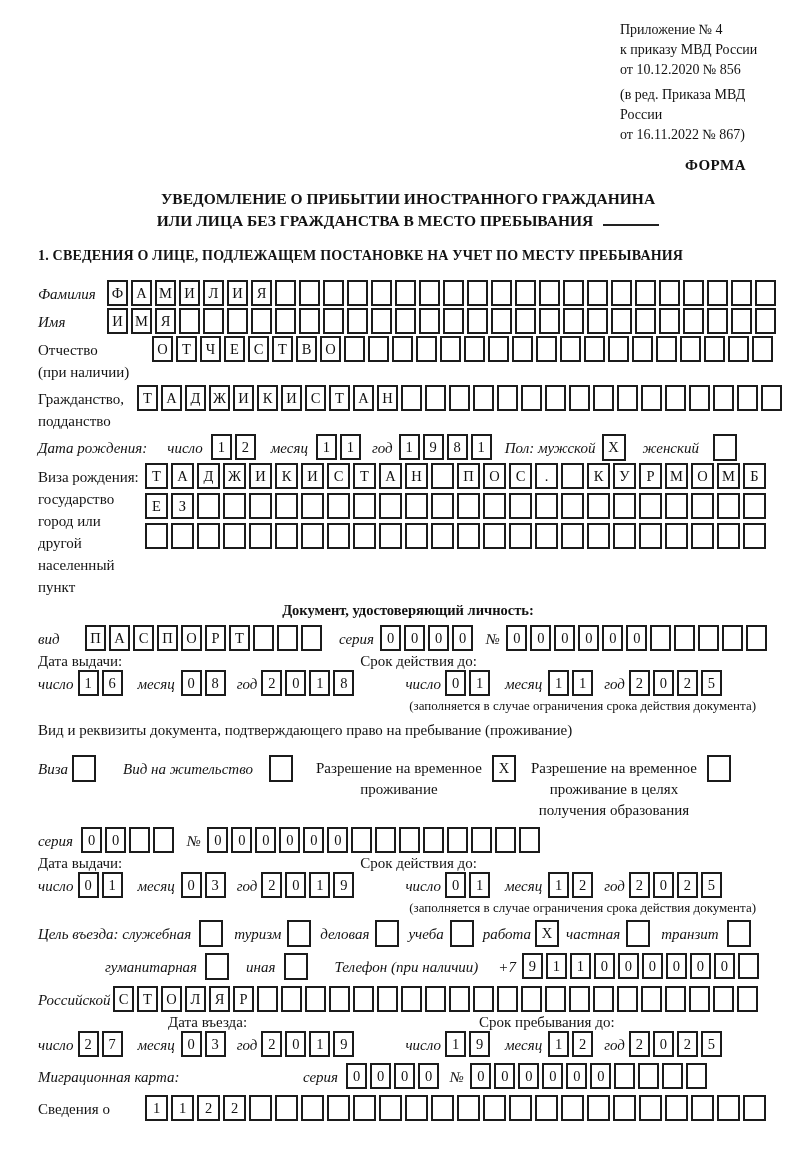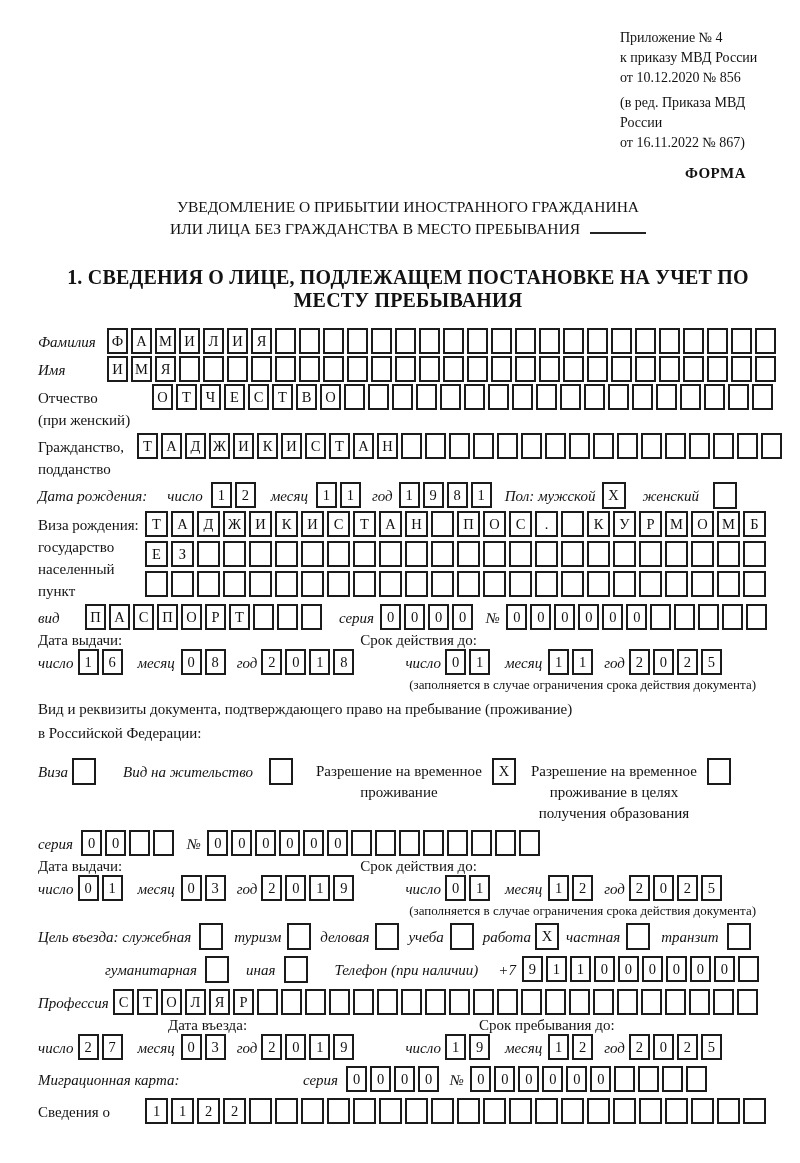"Приложение № 4" .page { padding: 28px 22px 0 38px -> 20px 22px 0 38px }
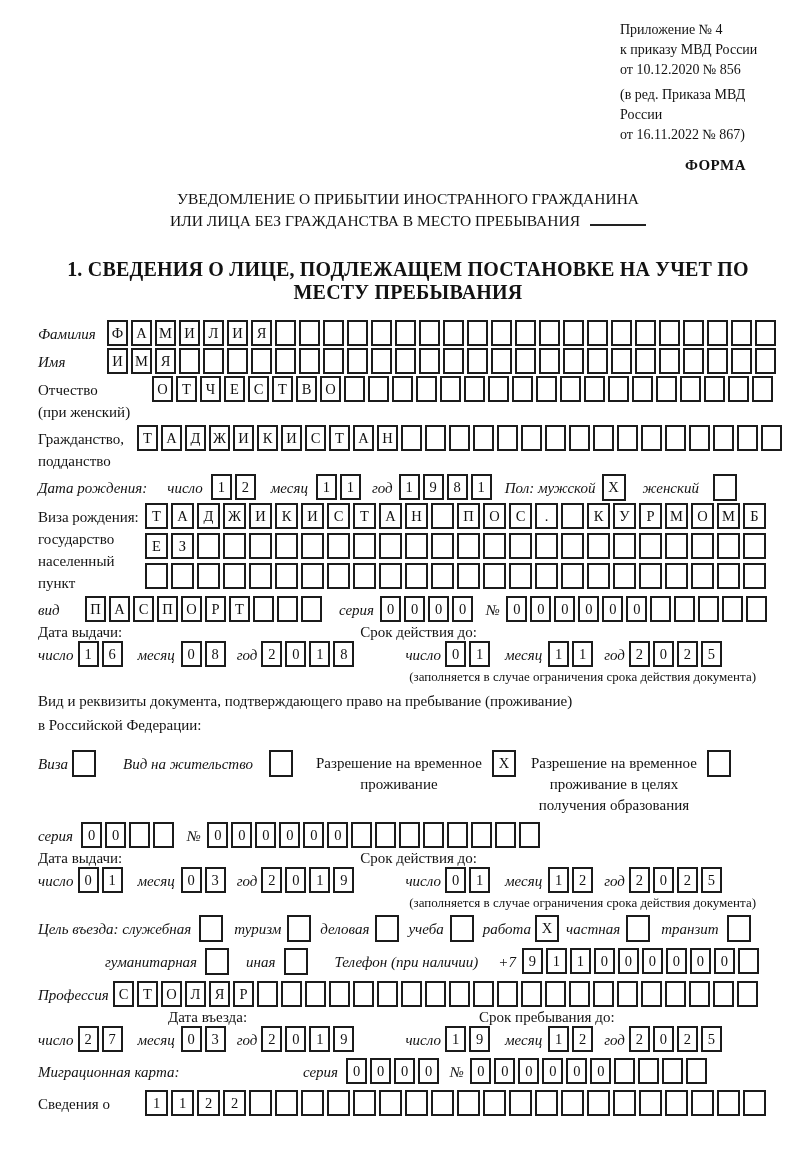"УВЕДОМЛЕНИЕ О ПРИБЫТИИ ИНОСТРАННОГО" .title { font-weight: normal -> bold }
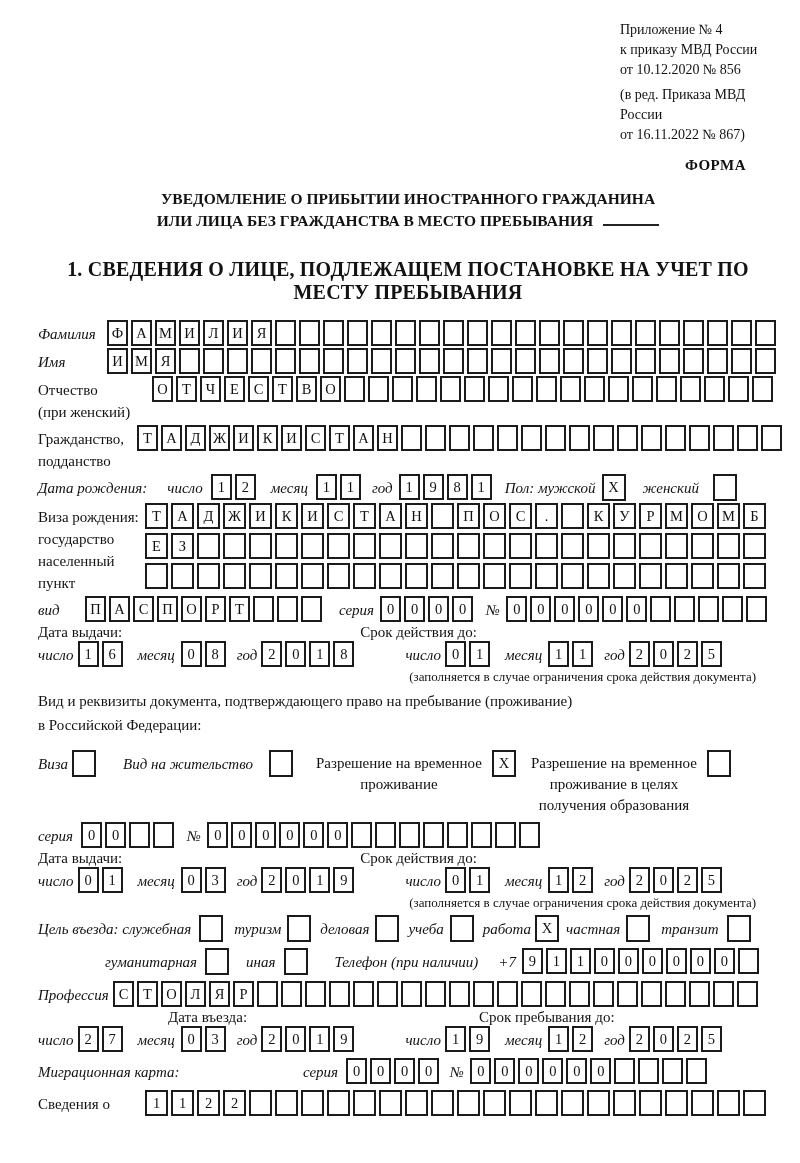"1. СВЕДЕНИЯ О ЛИЦЕ, ПОДЛЕЖАЩЕМ" .sec-heading { font-size: 20px -> 14px; margin-top: 26px -> 16px; text-align: center -> none }
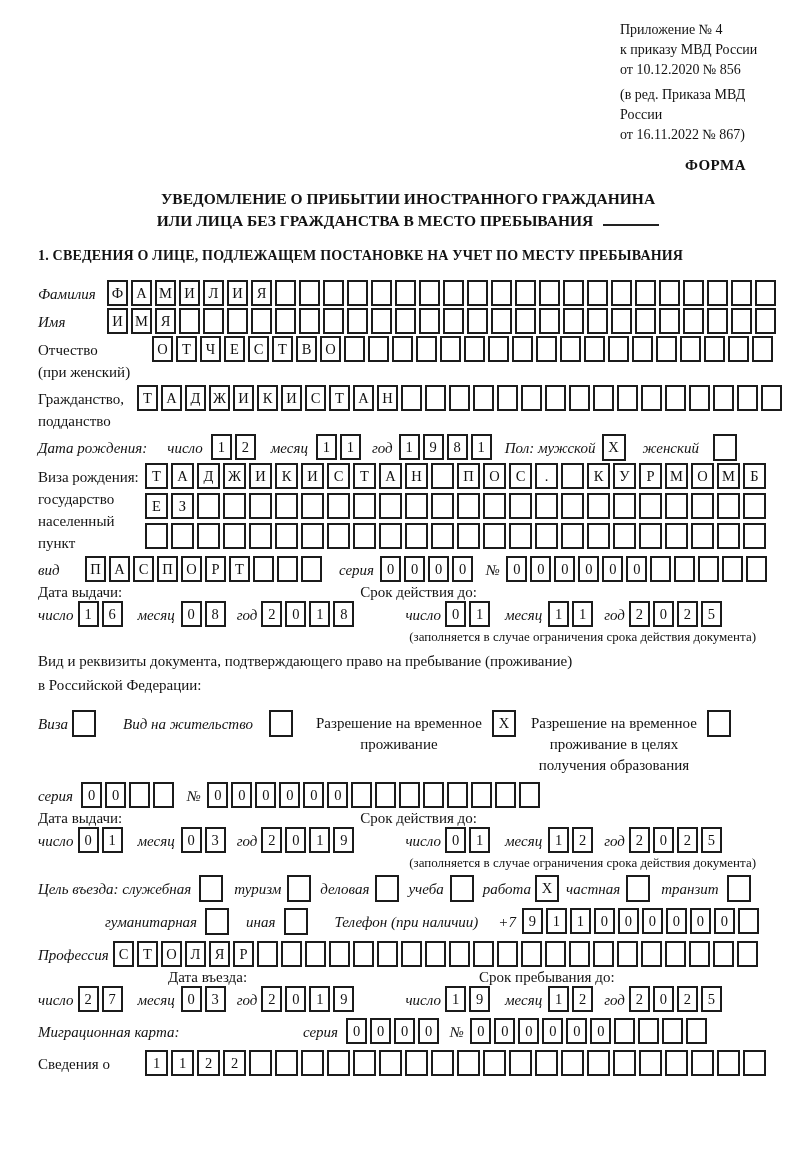"(при женский)" div { text: женский -> наличии }
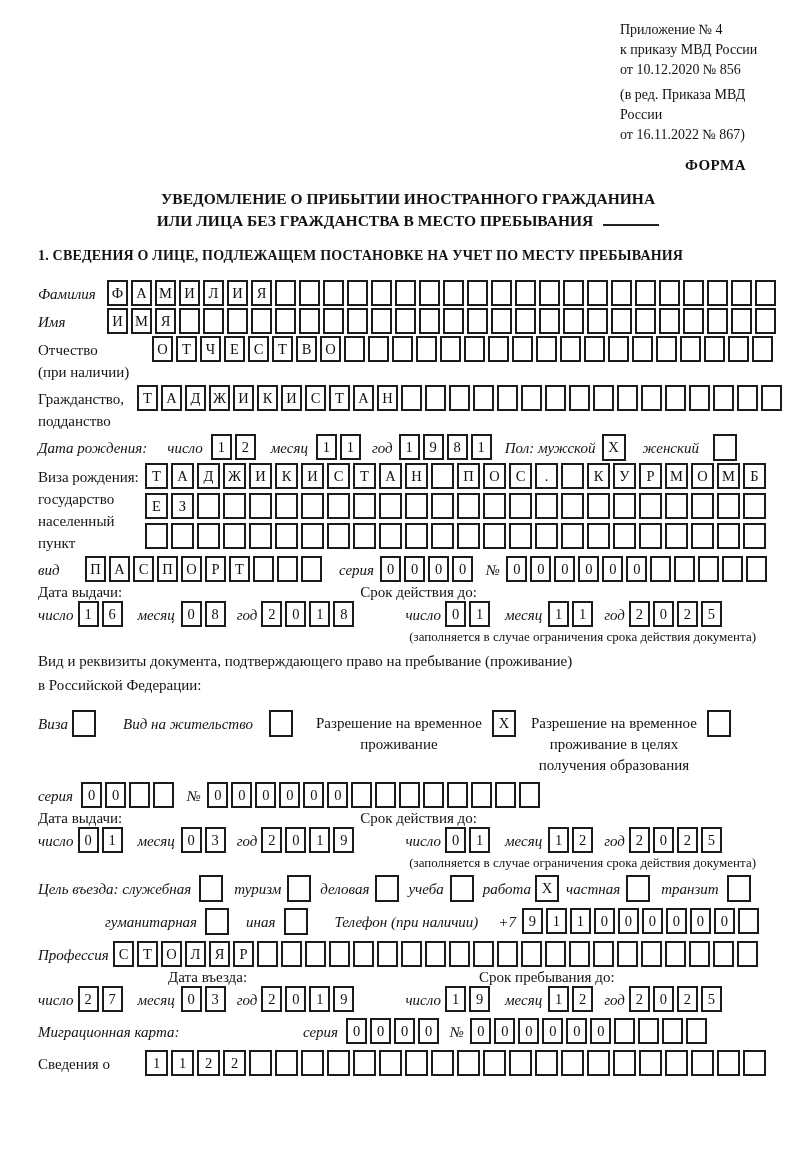"город или другой" div { html: none -> <div>город или другой</div> }
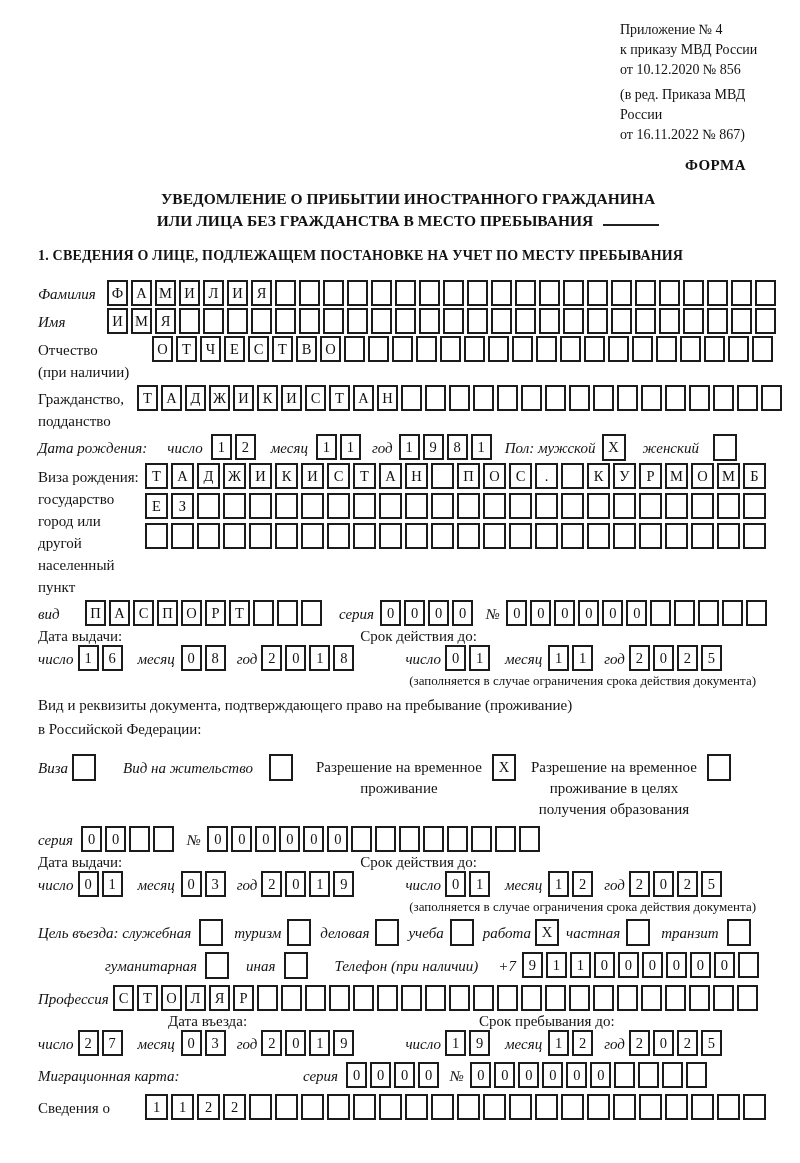"Документ, удостоверяющий личность:" div.doc-heading { html: none -> <div>Документ, удостоверяющий личность:</div> }
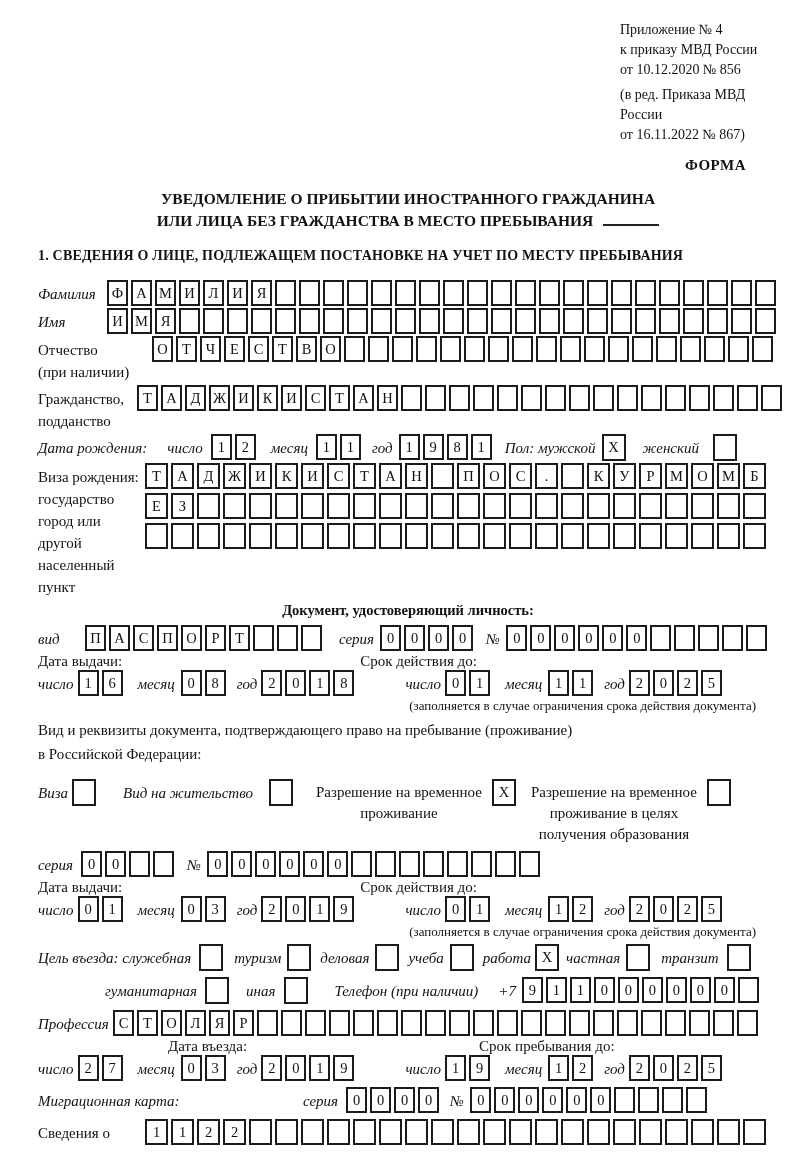"в Российской Федерации:" div.plainline { html: <div>в Российской Федерации:</div> -> none }
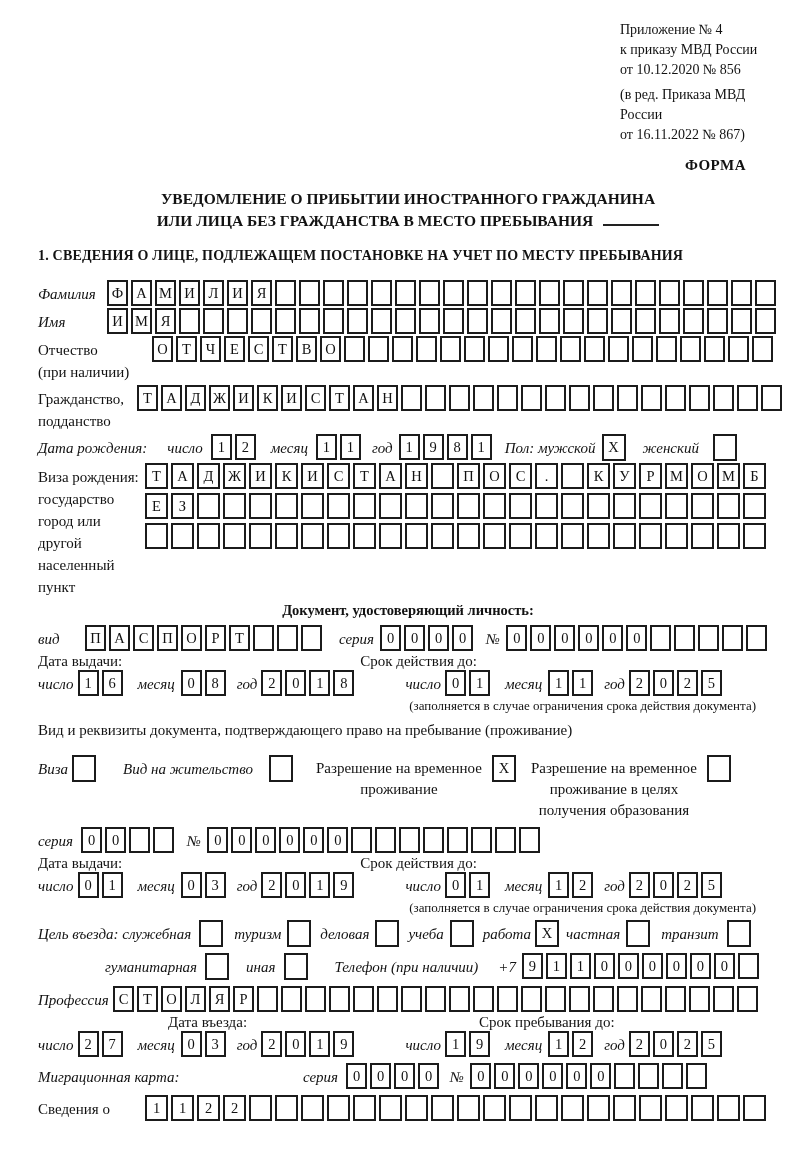"Профессия" span.lbl { text: Профессия -> Российской }
